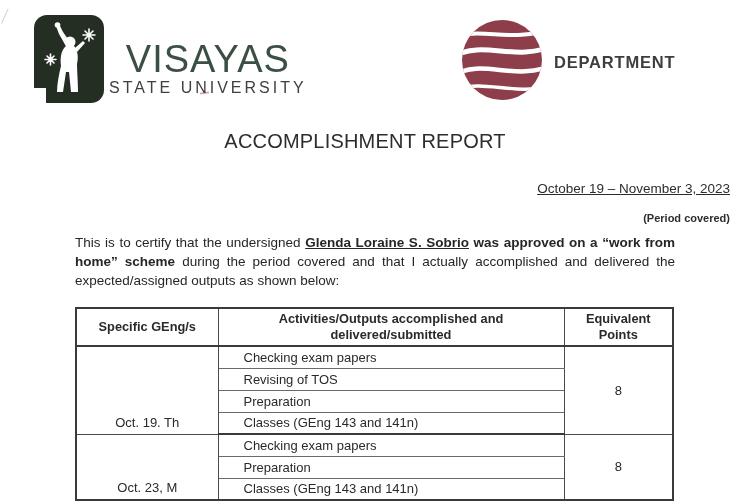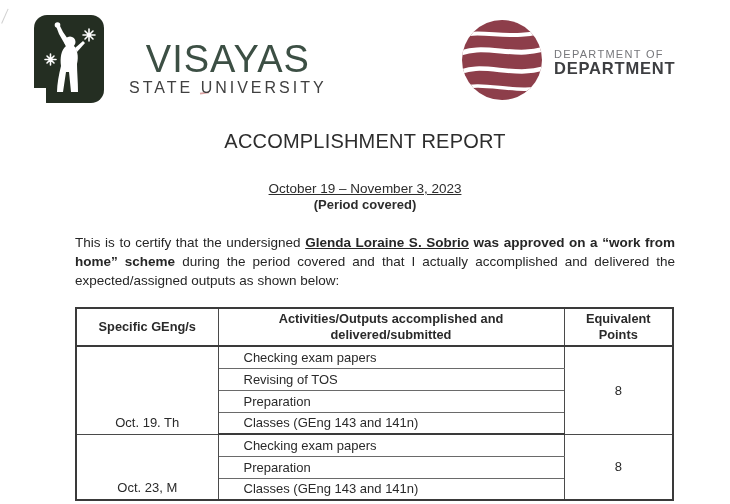"VISAYAS" .vsu-text { margin-left: 24px -> 4px }
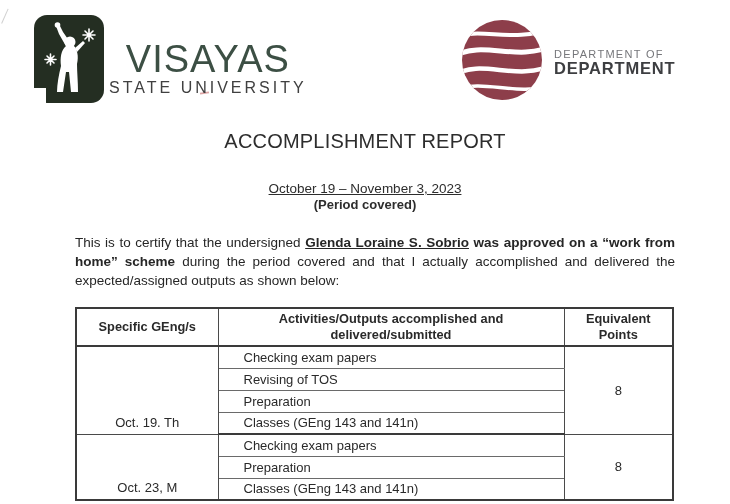"DEPARTMENT OF" div.ge-over { html: <div>DEPARTMENT OF</div> -> none }
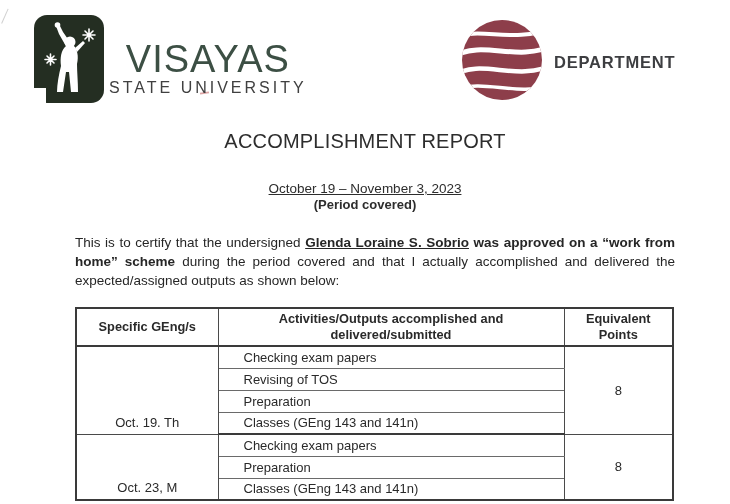"October 19 – November 3," .period-block { text-align: center -> right }
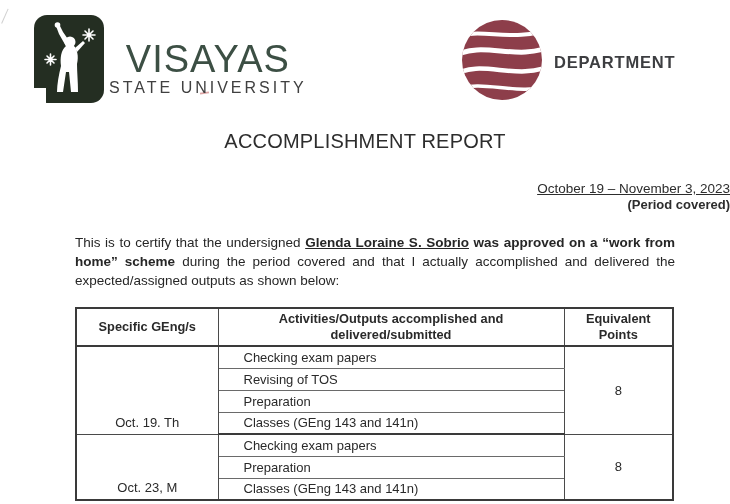"(Period covered)" .period-caption { font-size: 13px -> 11px; margin-top: 1px -> 16px }
